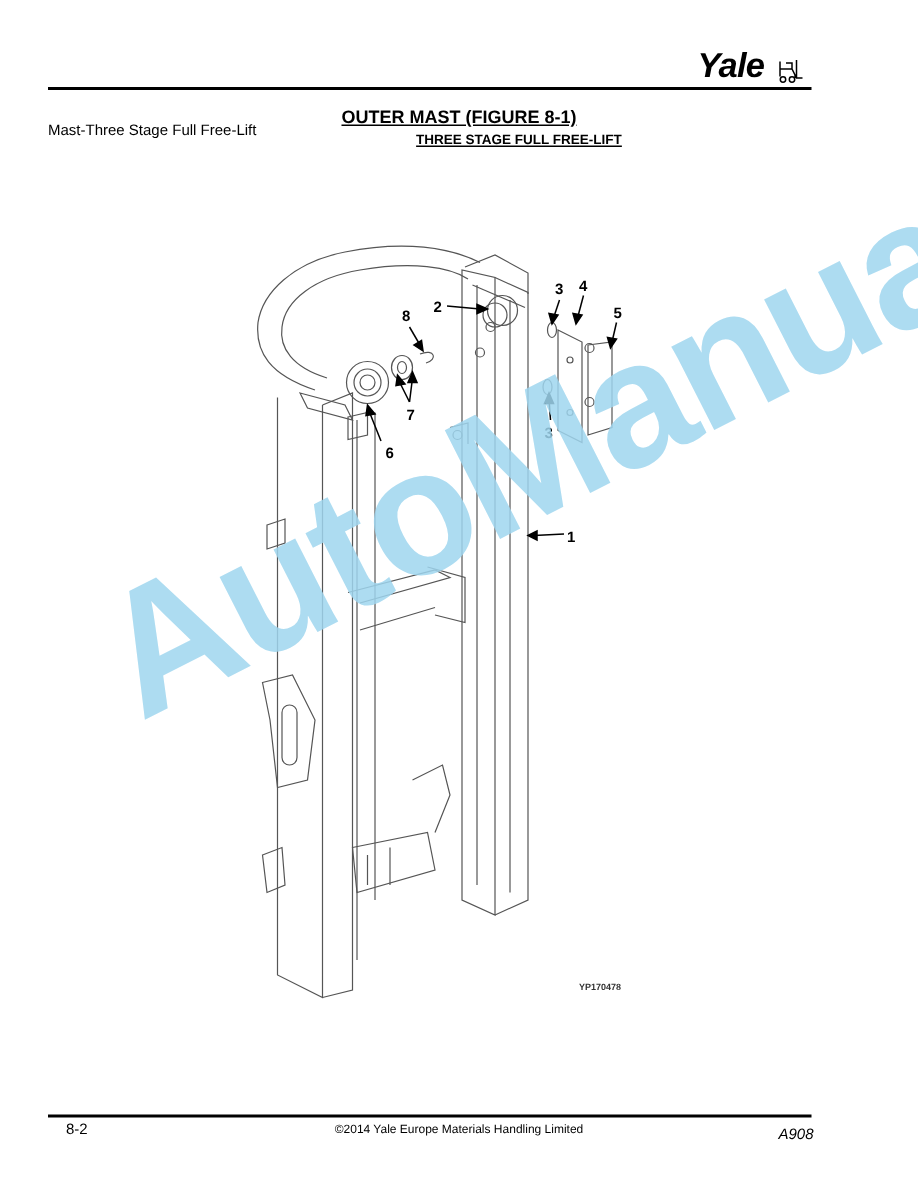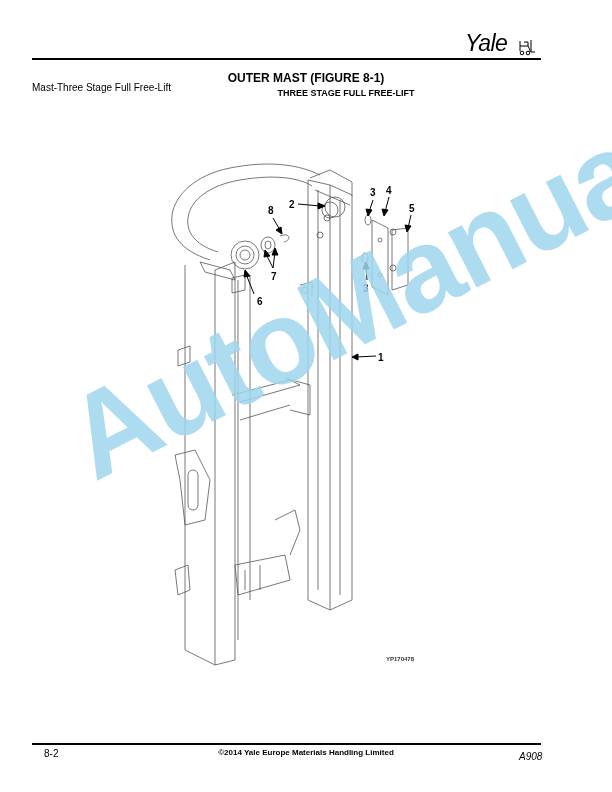"Yale" .logo { font-weight: normal -> bold }
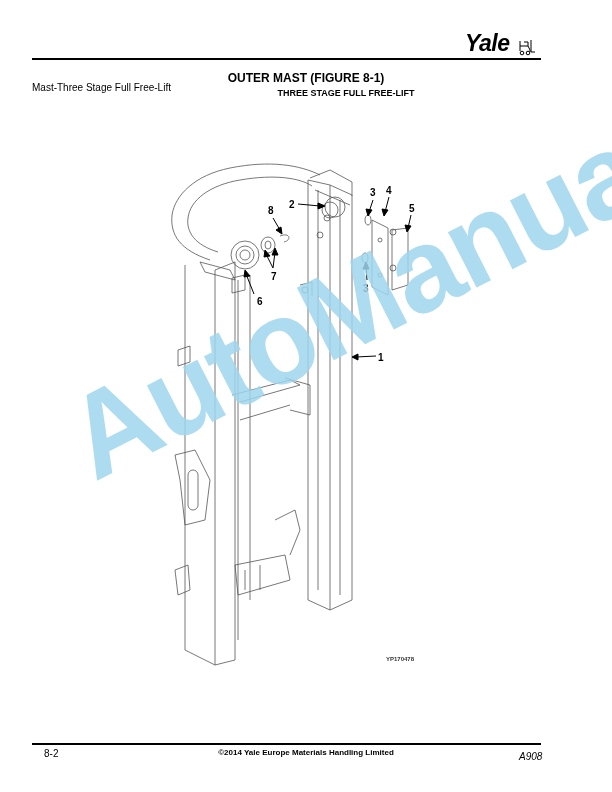"OUTER MAST (FIGURE 8-1)" .title { text-decoration: none -> underline }
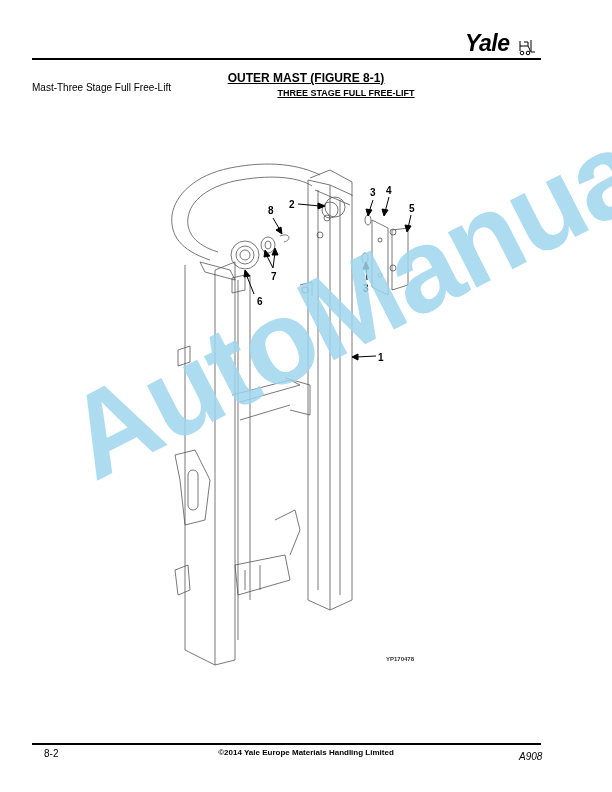"©2014 Yale Europe Materials Handling" .foot-c { font-weight: bold -> none }
